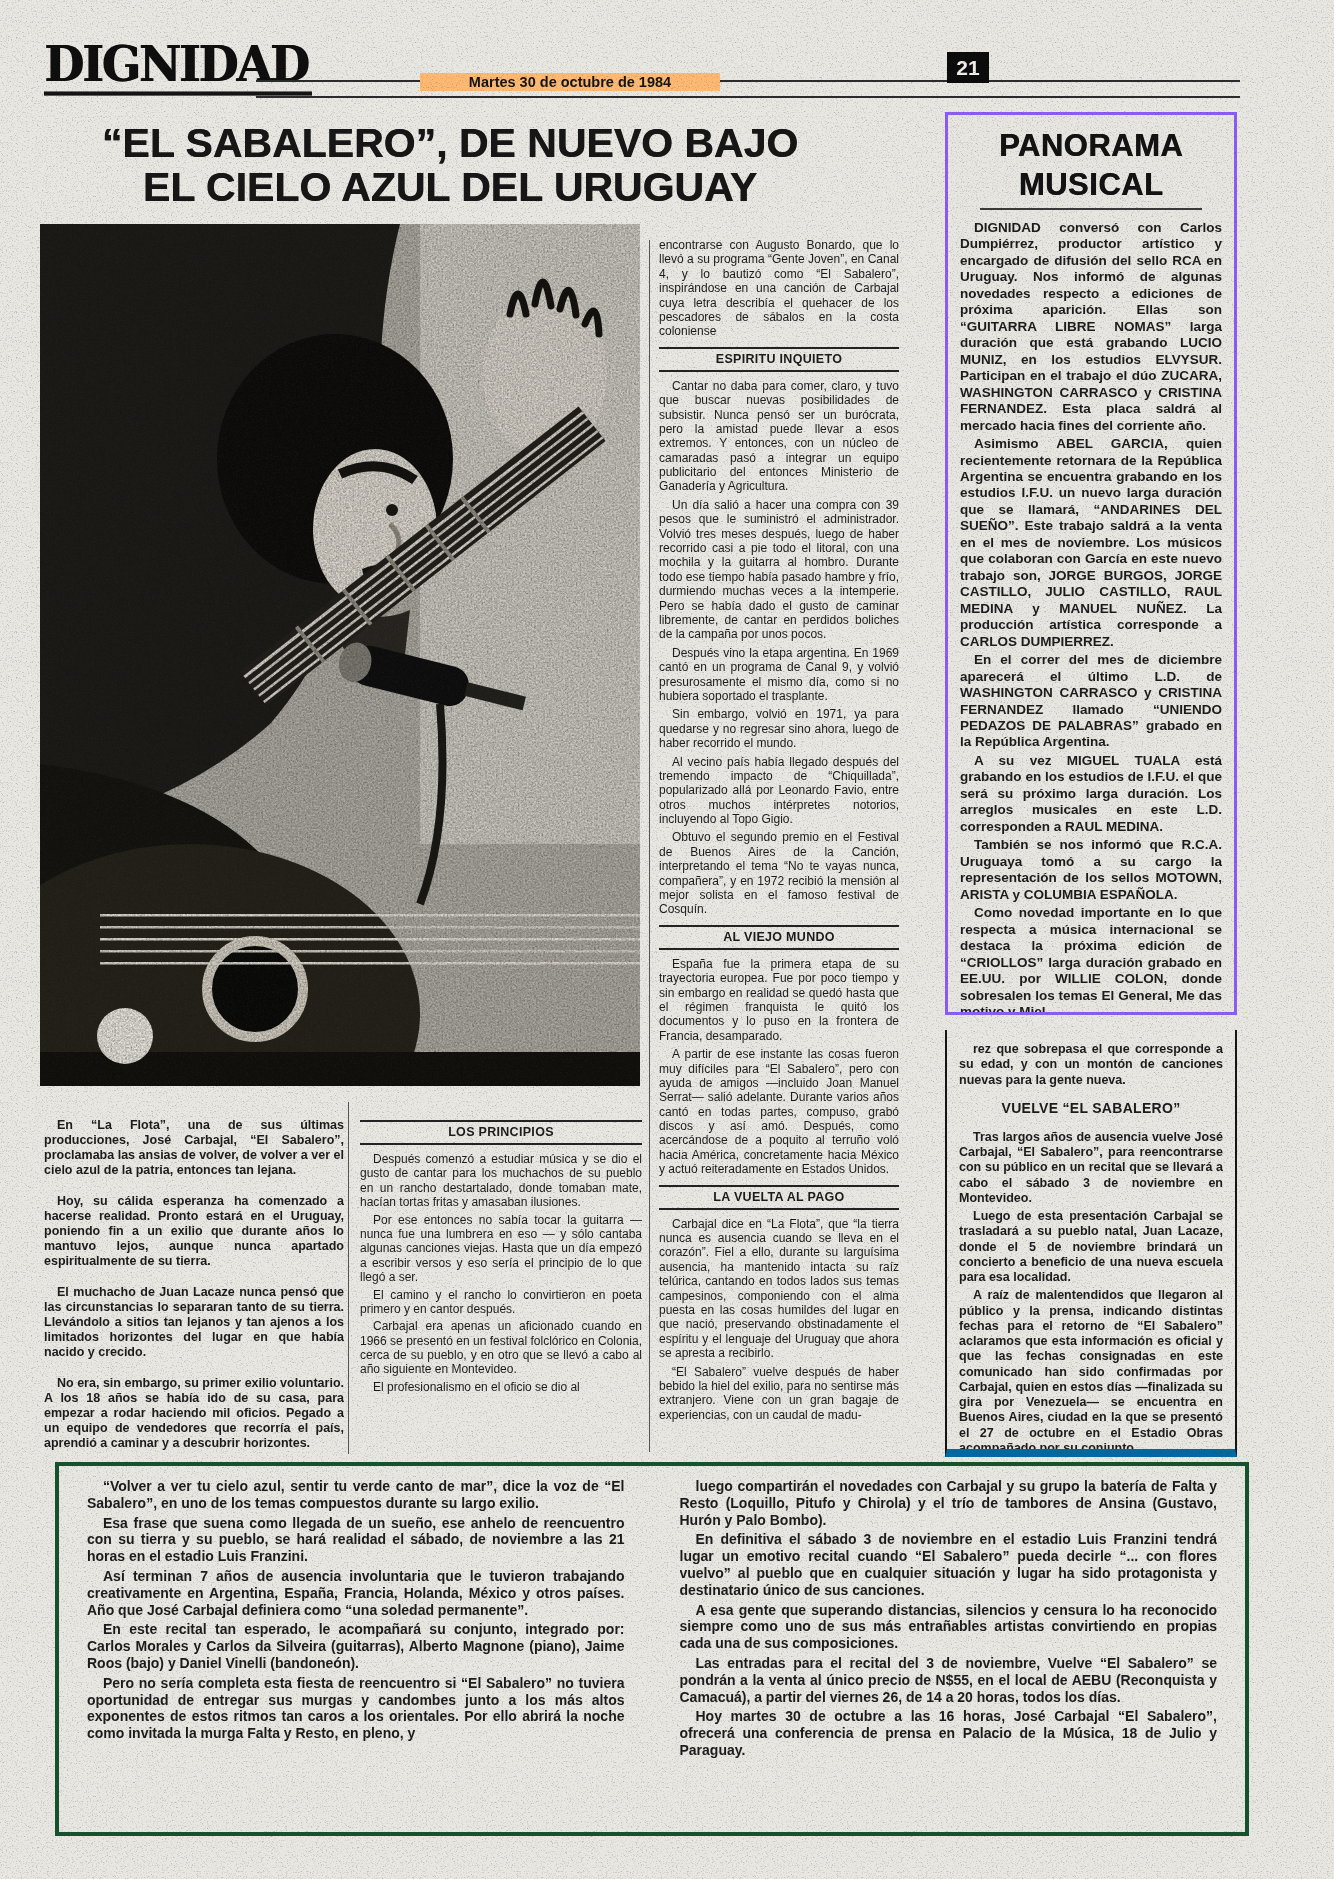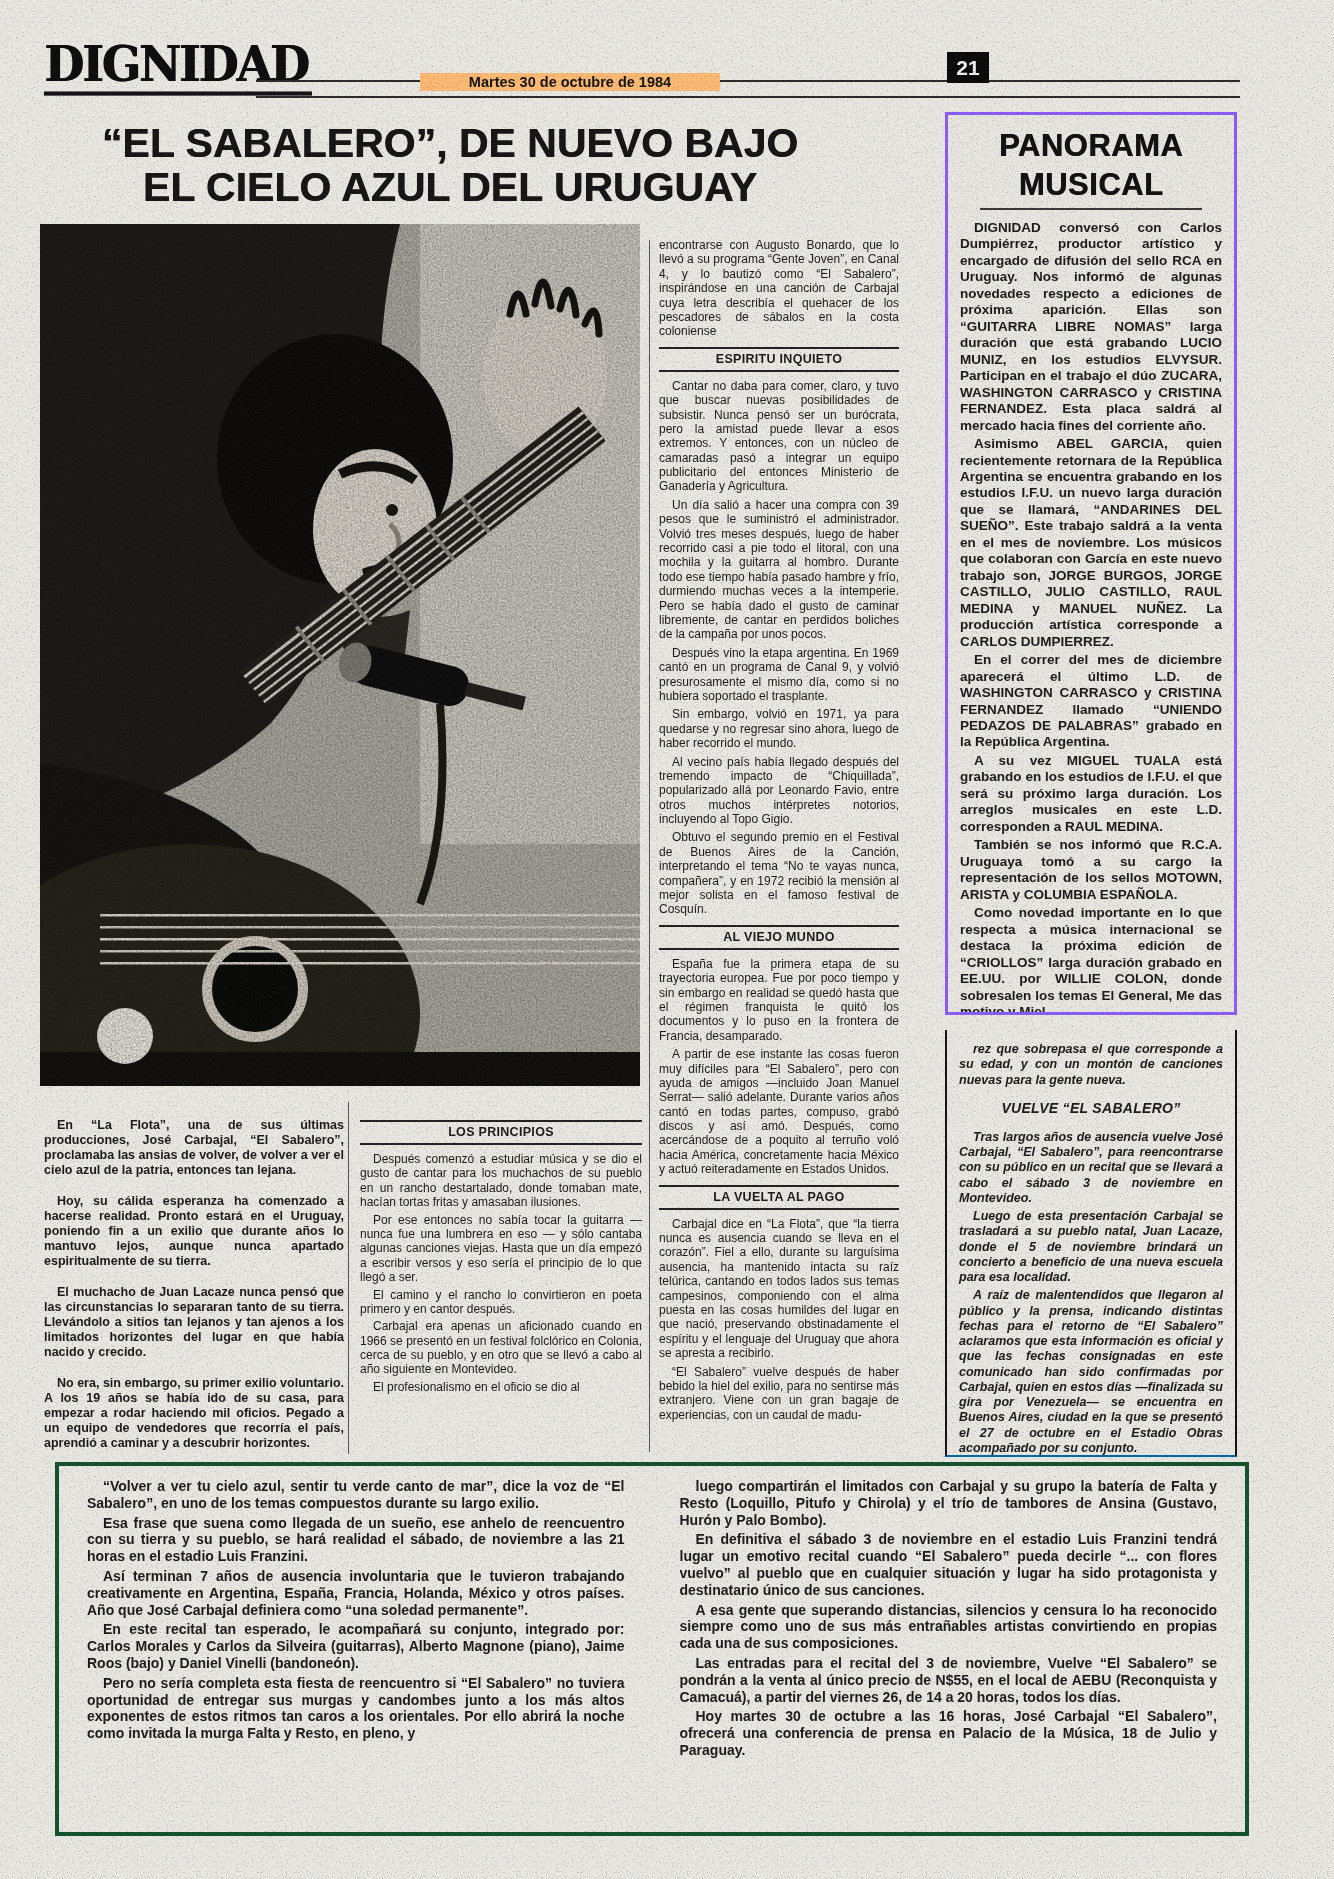"rez que sobrepasa el que" .rightcont { border-bottom: 2px solid #0369a1 -> 8px solid #0369a1; font-style: italic -> none }
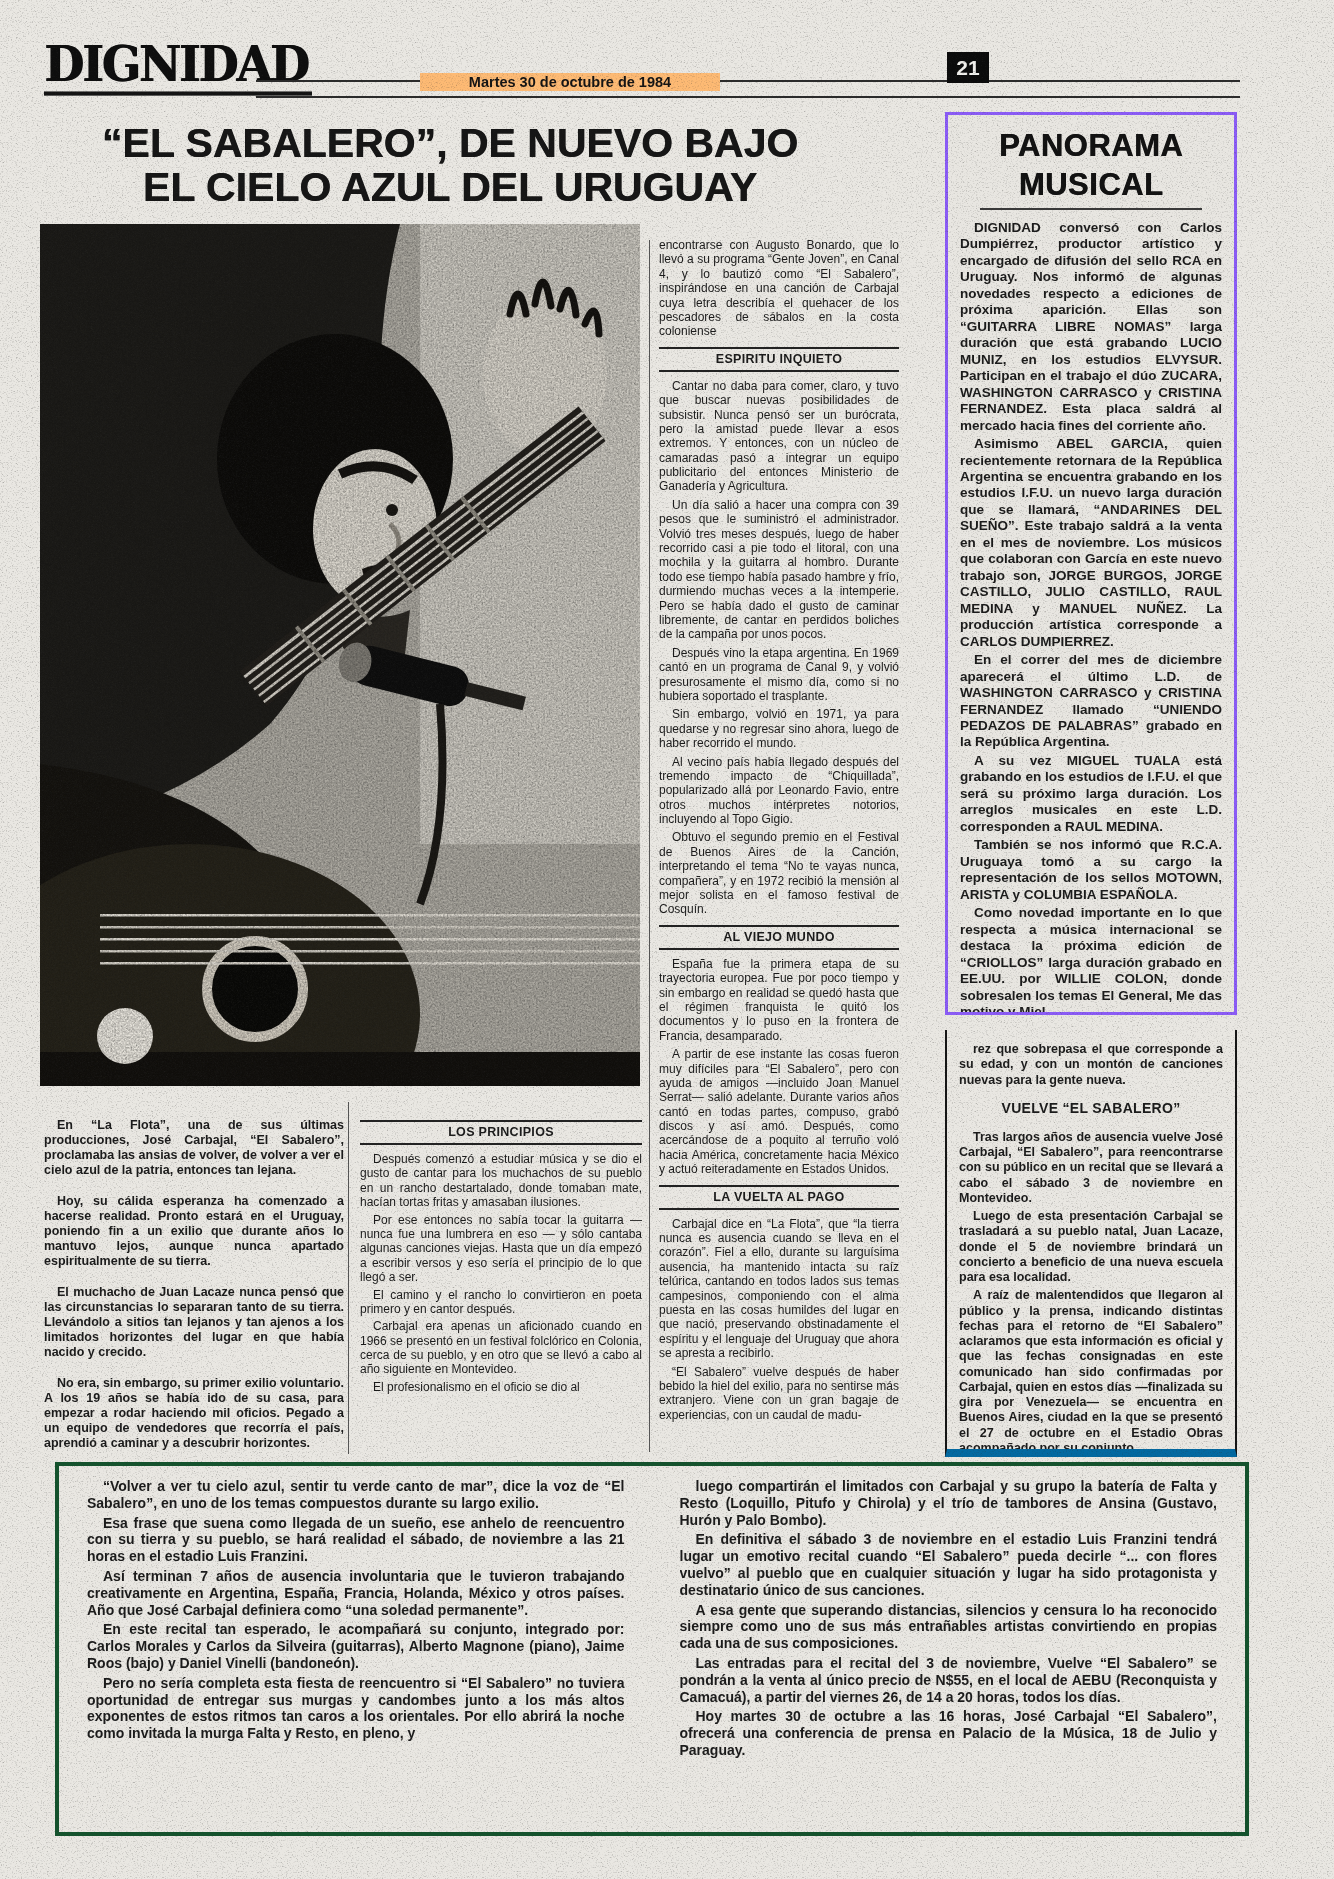"No era, sin embargo, su" p { text: 19 -> 18 }
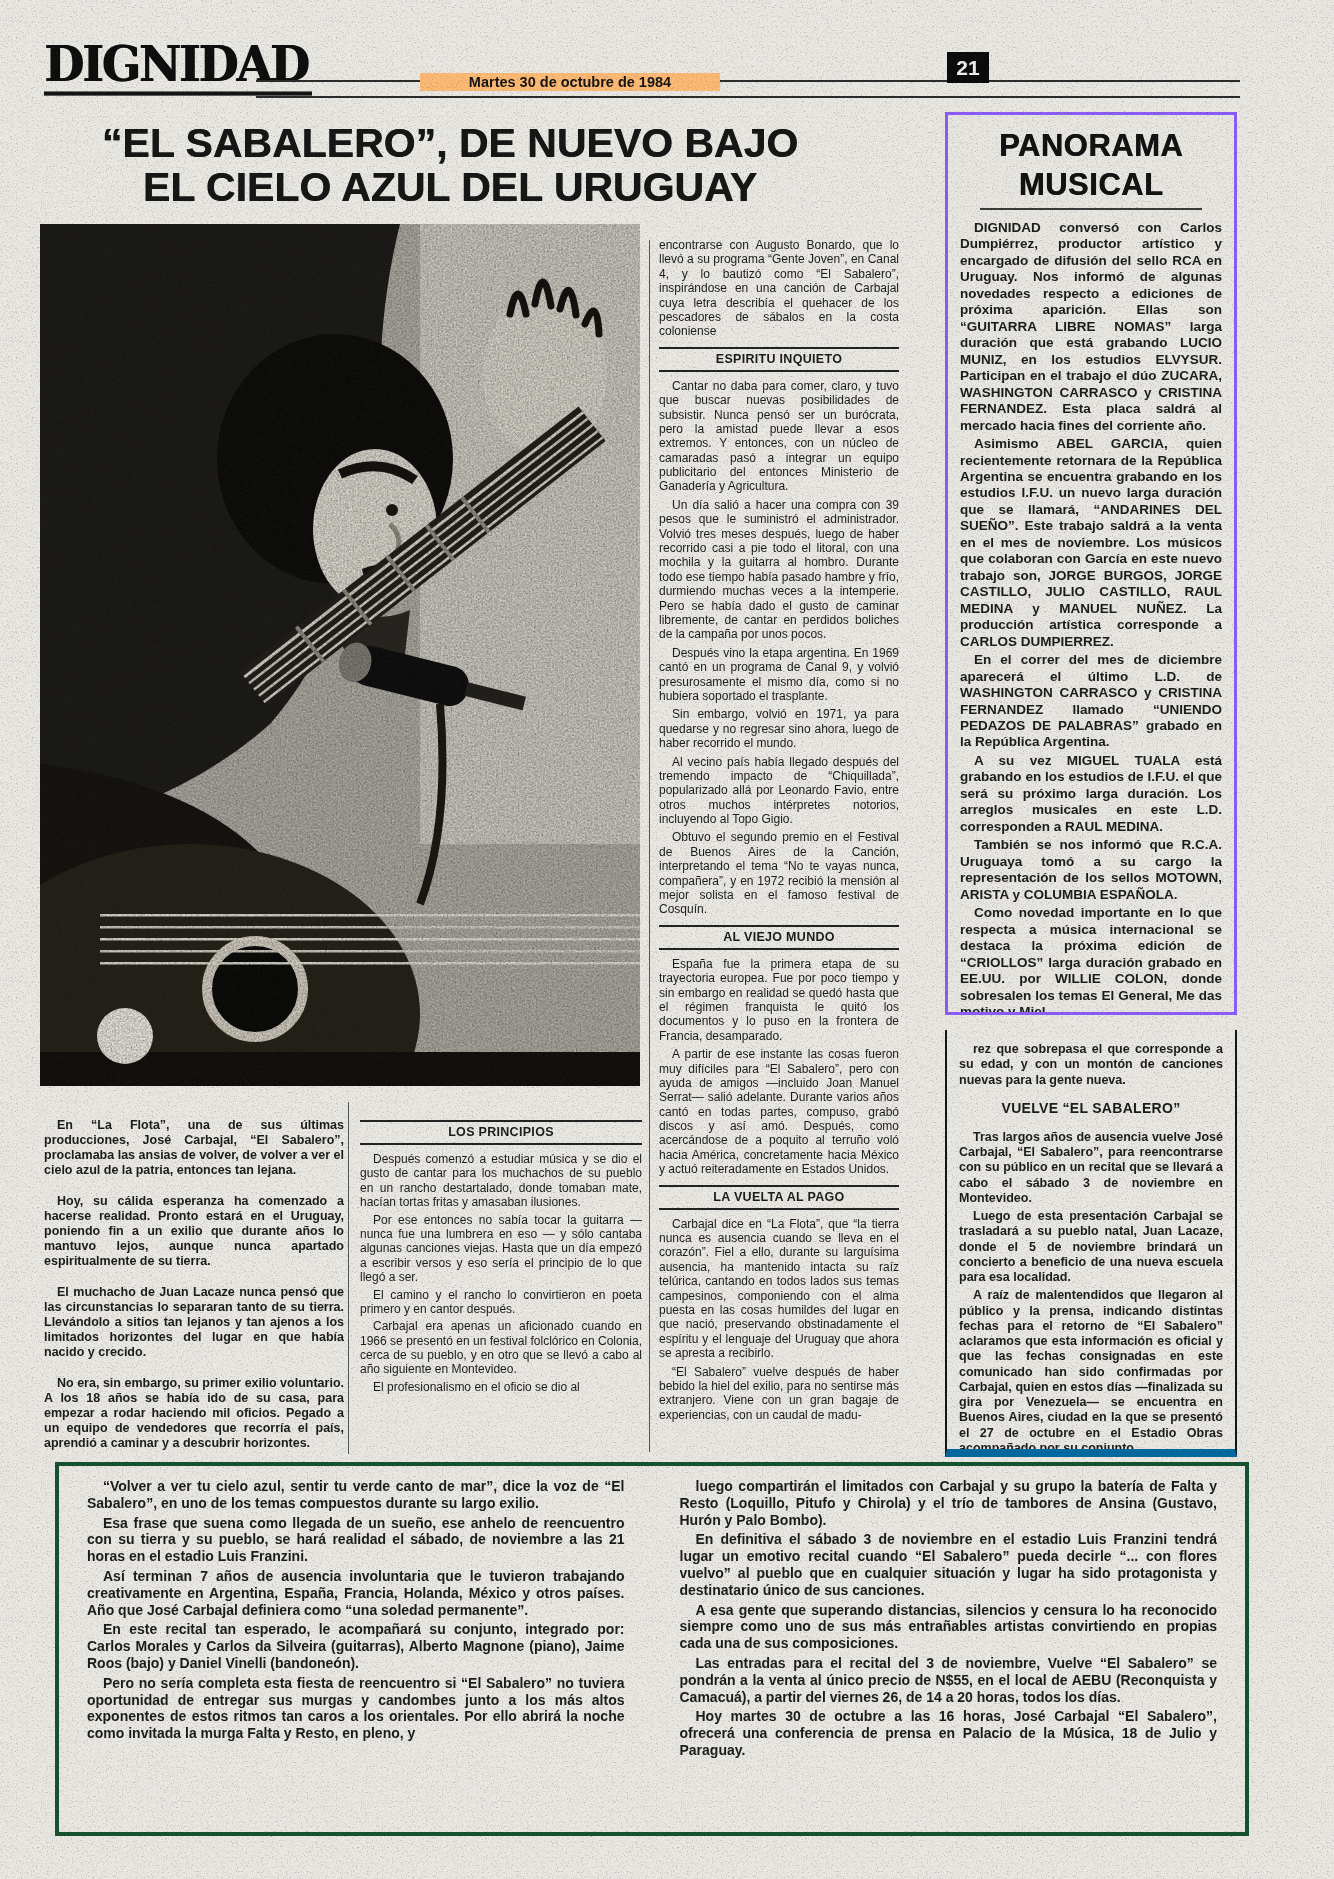"luego compartirán el limitados con" p.noindent { text: limitados -> novedades }
